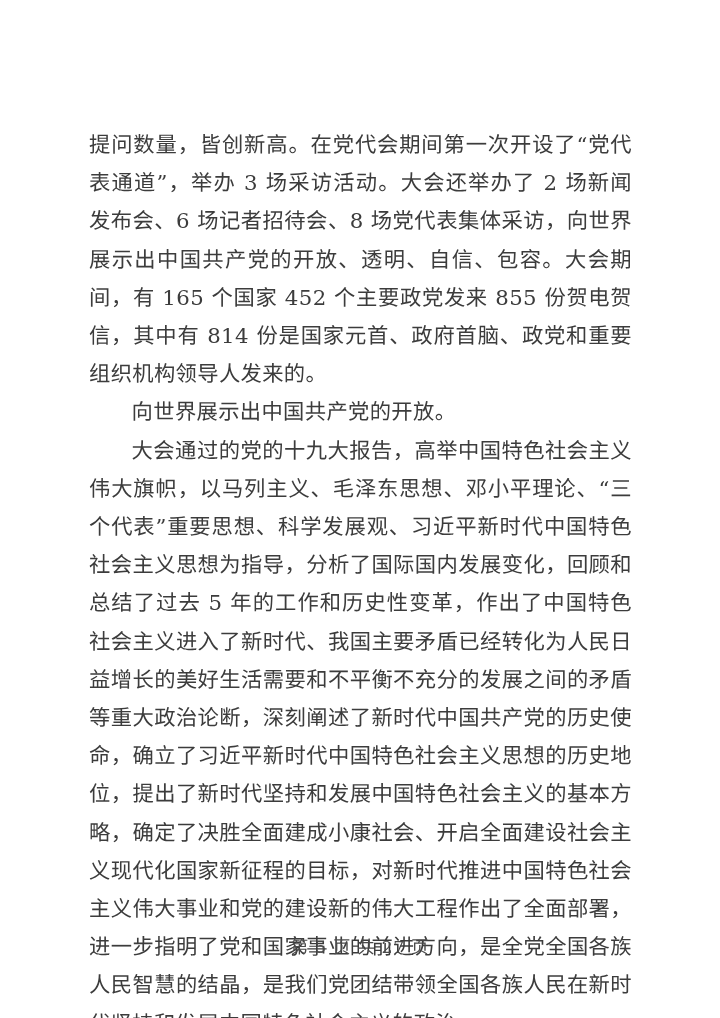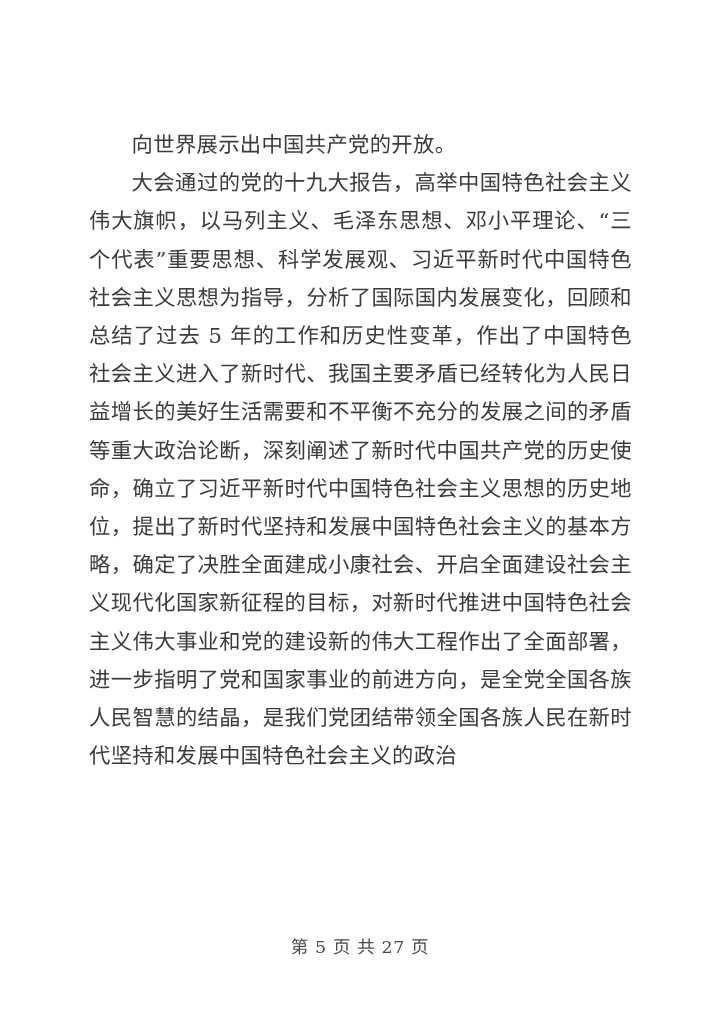"提问数量，皆创新高。在党代会期间第一次开设了“党代表通道”，举办 3" p.para { html: none -> <p>提问数量，皆创新高。在党代会期间第一次开设了“党代表通道”，举办 3 场采访活动。大会还举办了 2 场新闻发布会、6 场记者招待会、8 场党代表集体采访，向世界展示出中国共产党的开放、透明、自信、包容。大会期间，有 165 个国家 452 个主要政党发来 855 份贺电贺信，其中有 814 份是国家元首、政府首脑、政党和重要组织机构领导人发来的。</p> }
